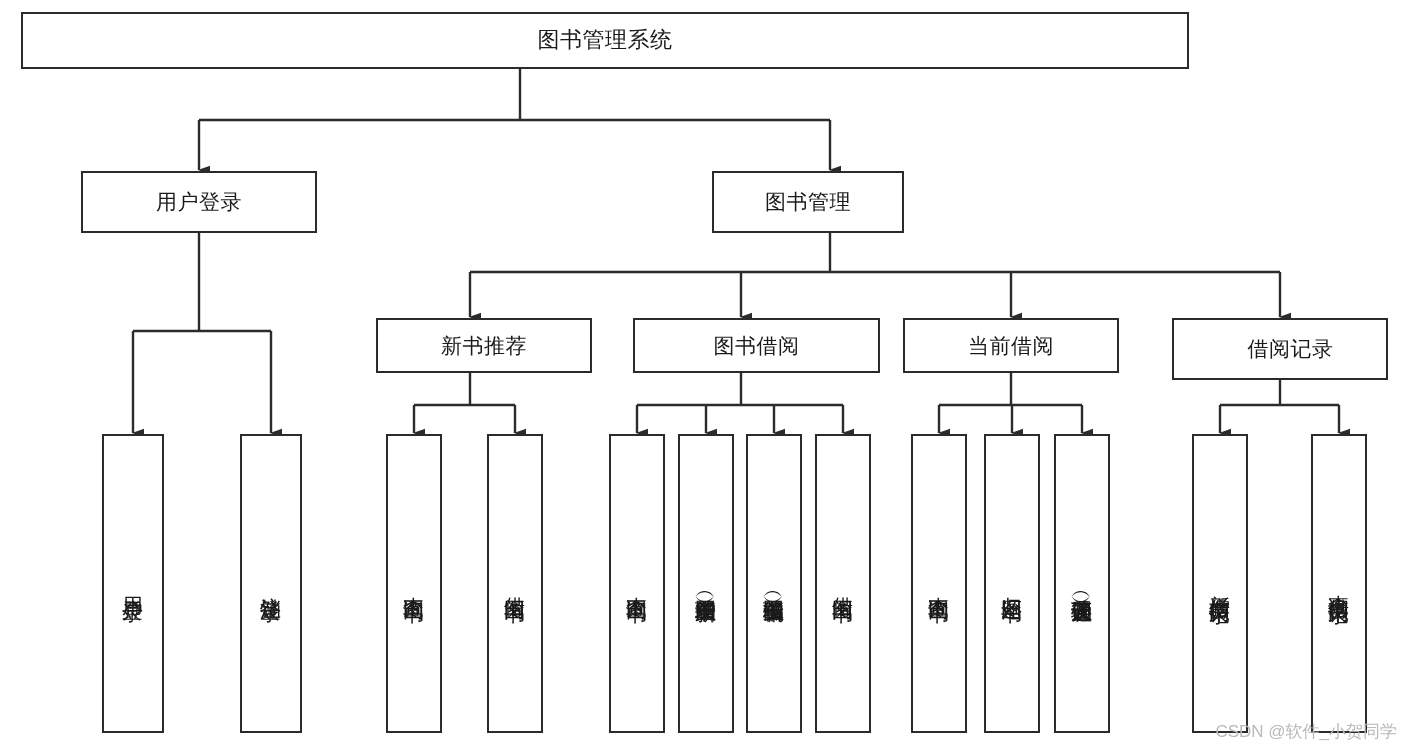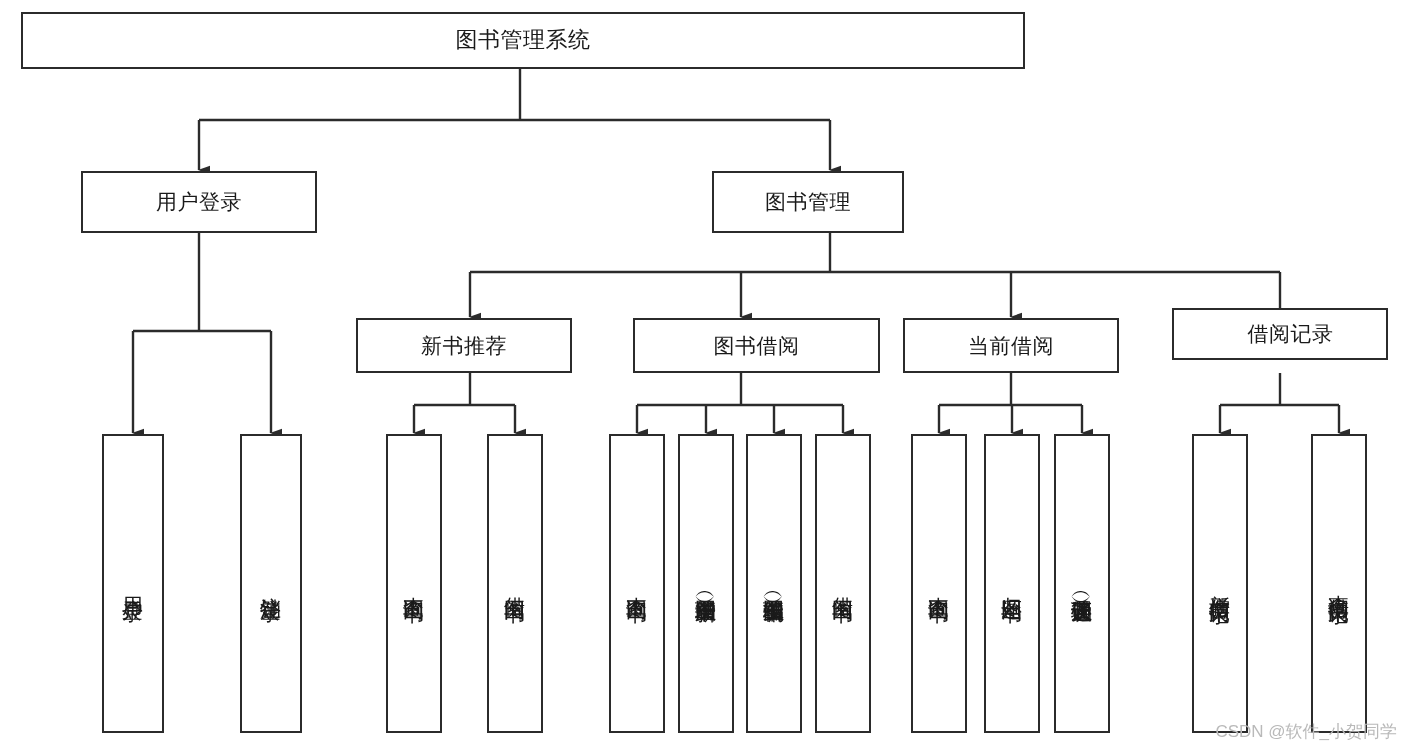"图书管理系统" div.node-box { width: 1004px -> 1168px }
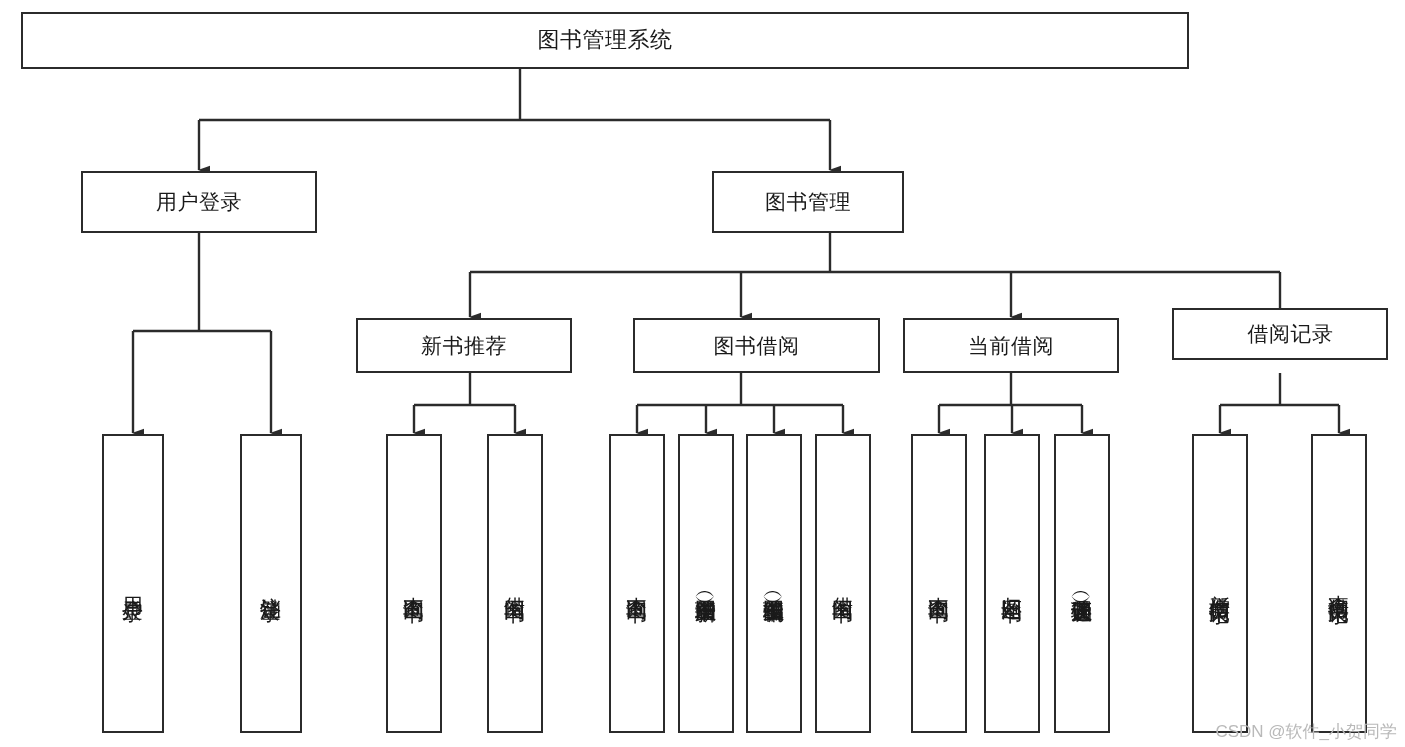"新书推荐" div.node-box { left: 356px -> 376px }
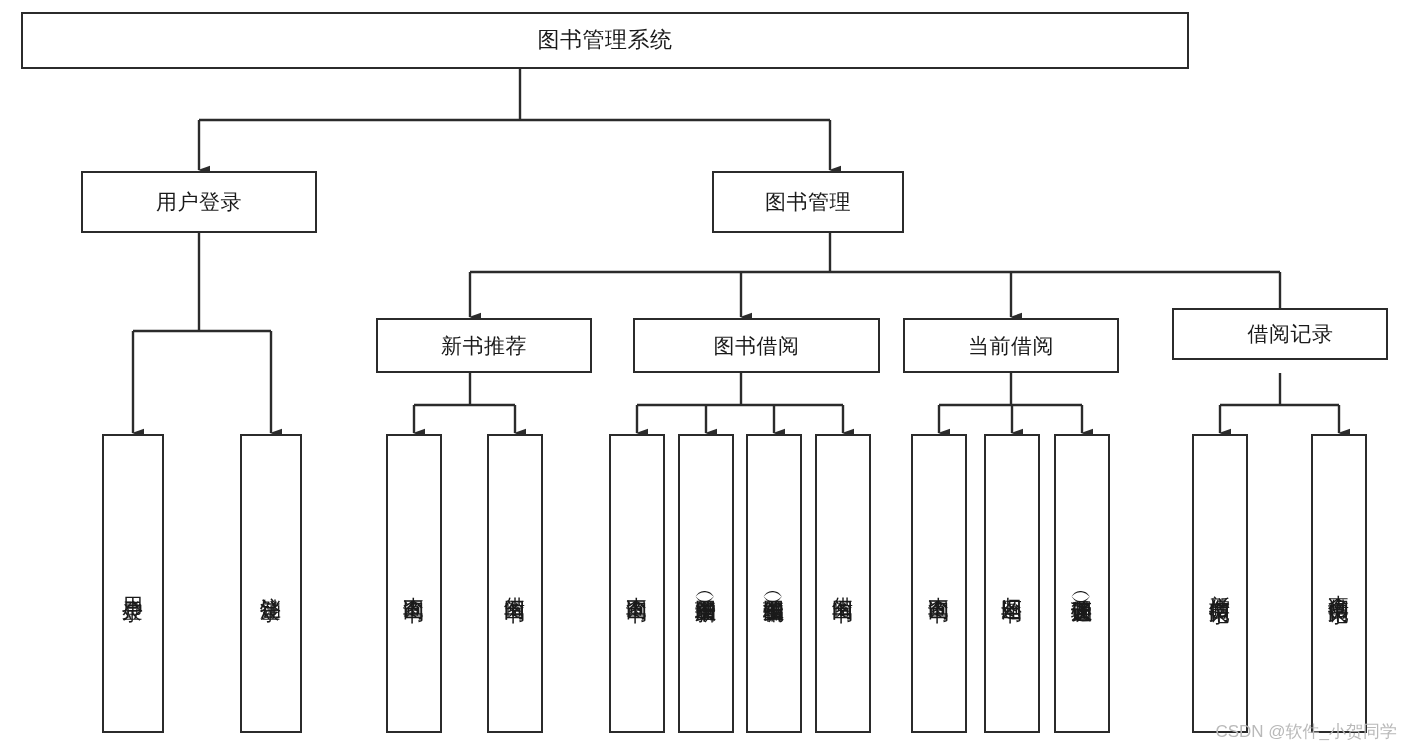"借阅记录" div.node-box { height: 52px -> 62px; top: 308px -> 318px }
